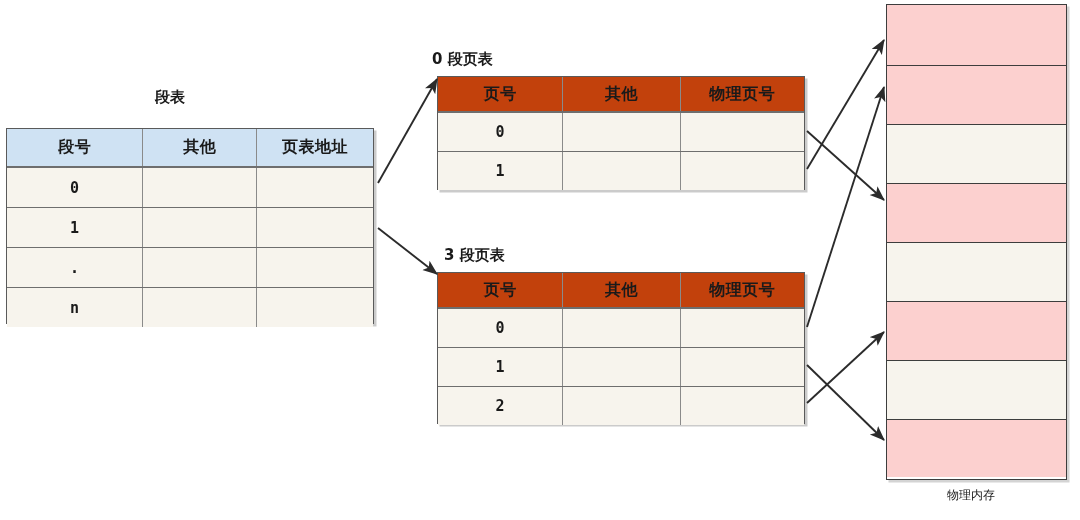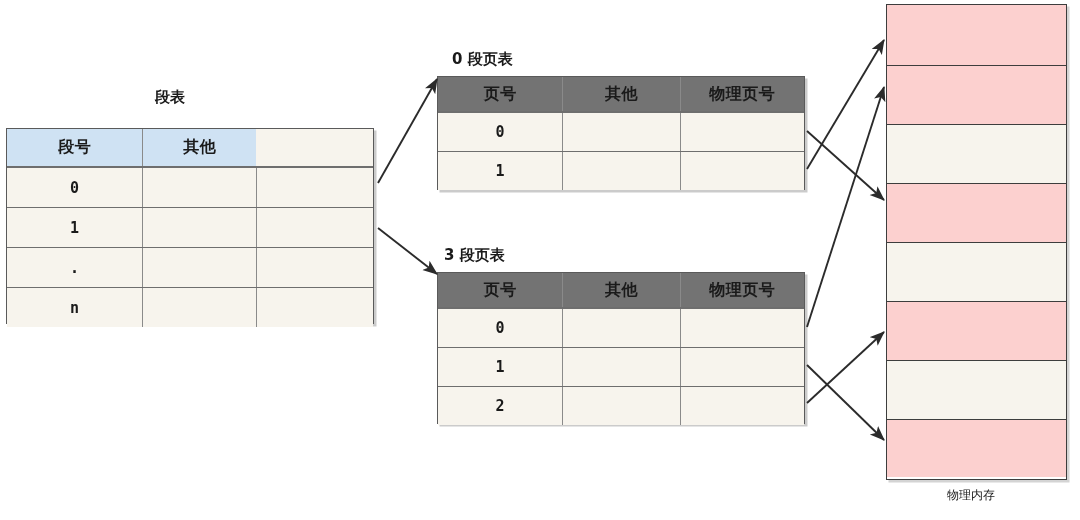"0 段页表" div.title { left: 452px -> 432px }
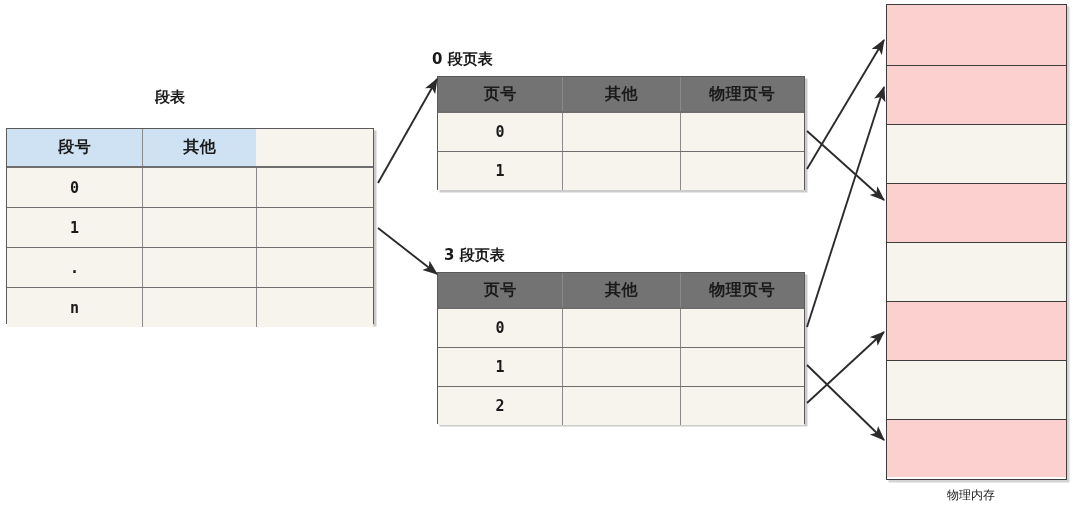"页号" .hdr-orange .tcell { background: #737373 -> #c2410c }
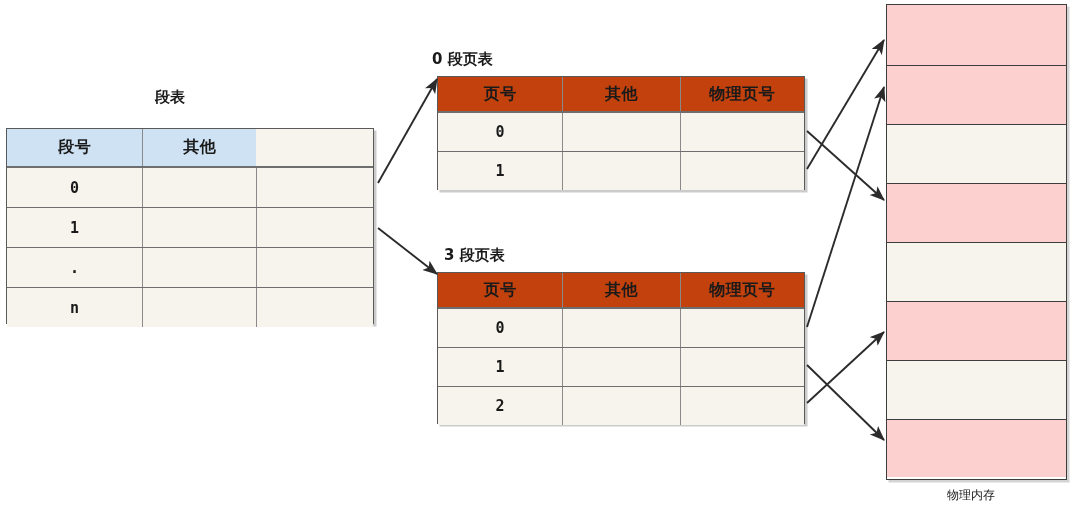"页表地址" div.tcell { html: none -> <div>页表地址</div> }
